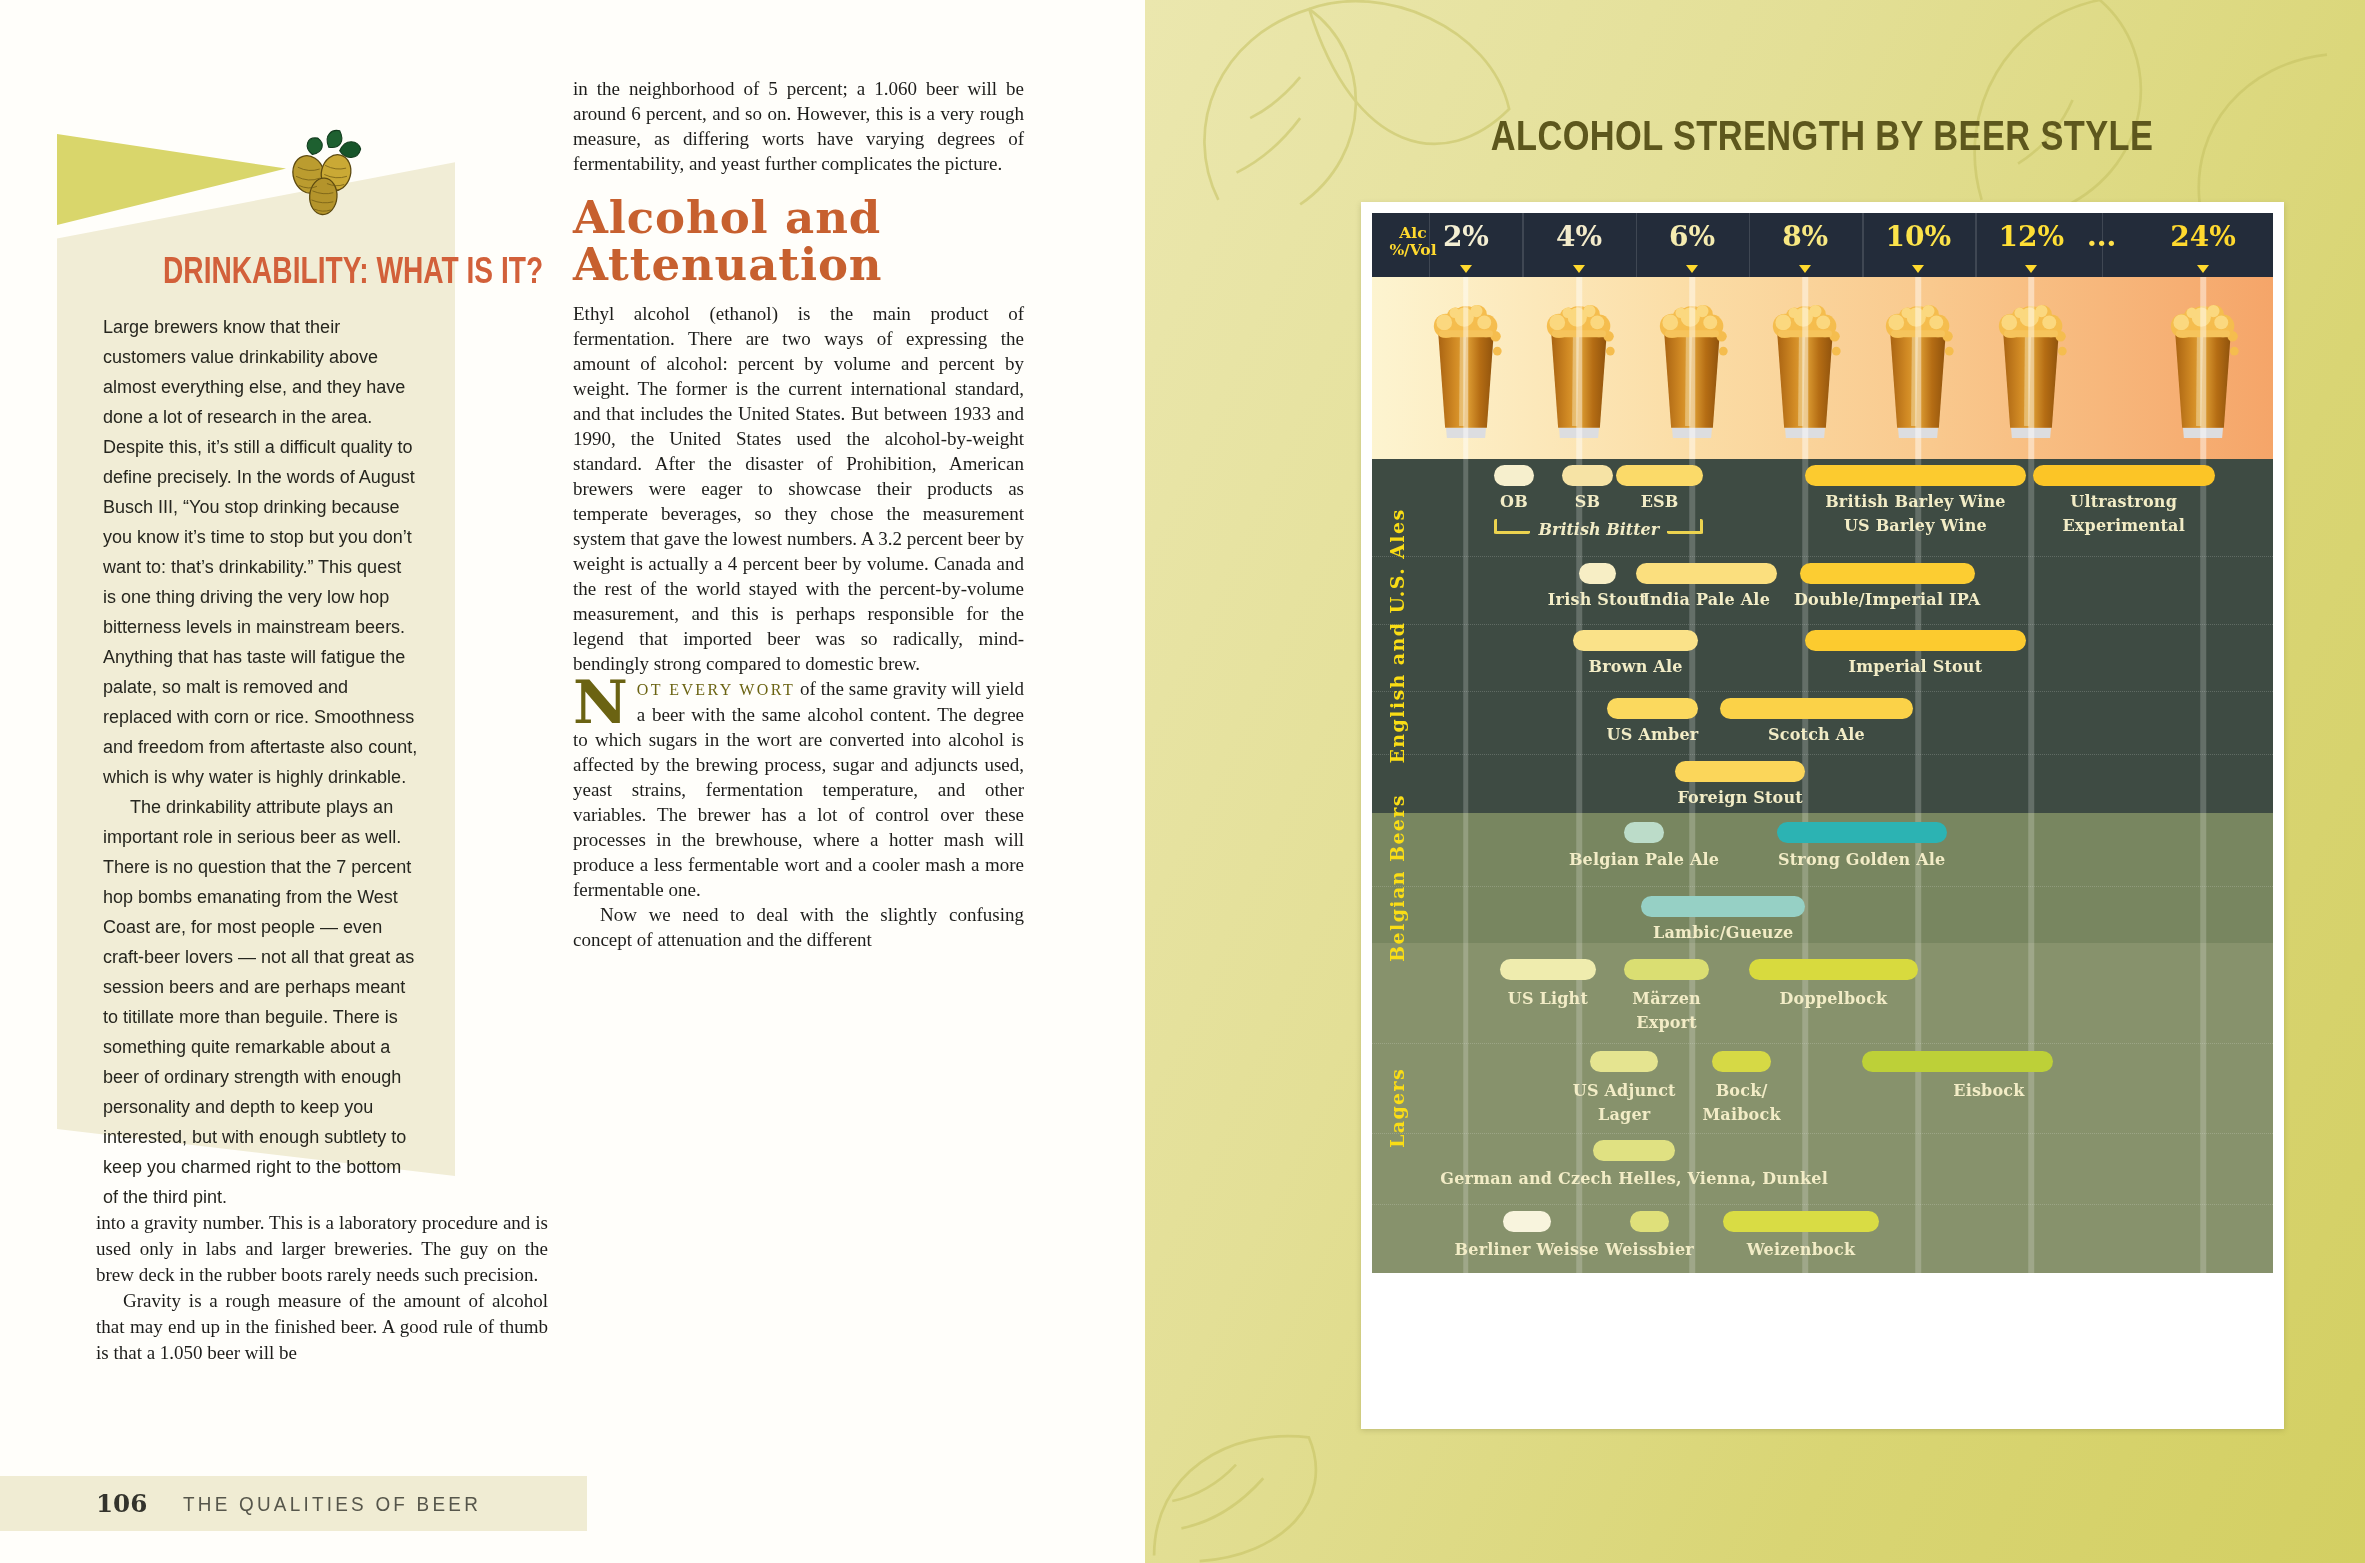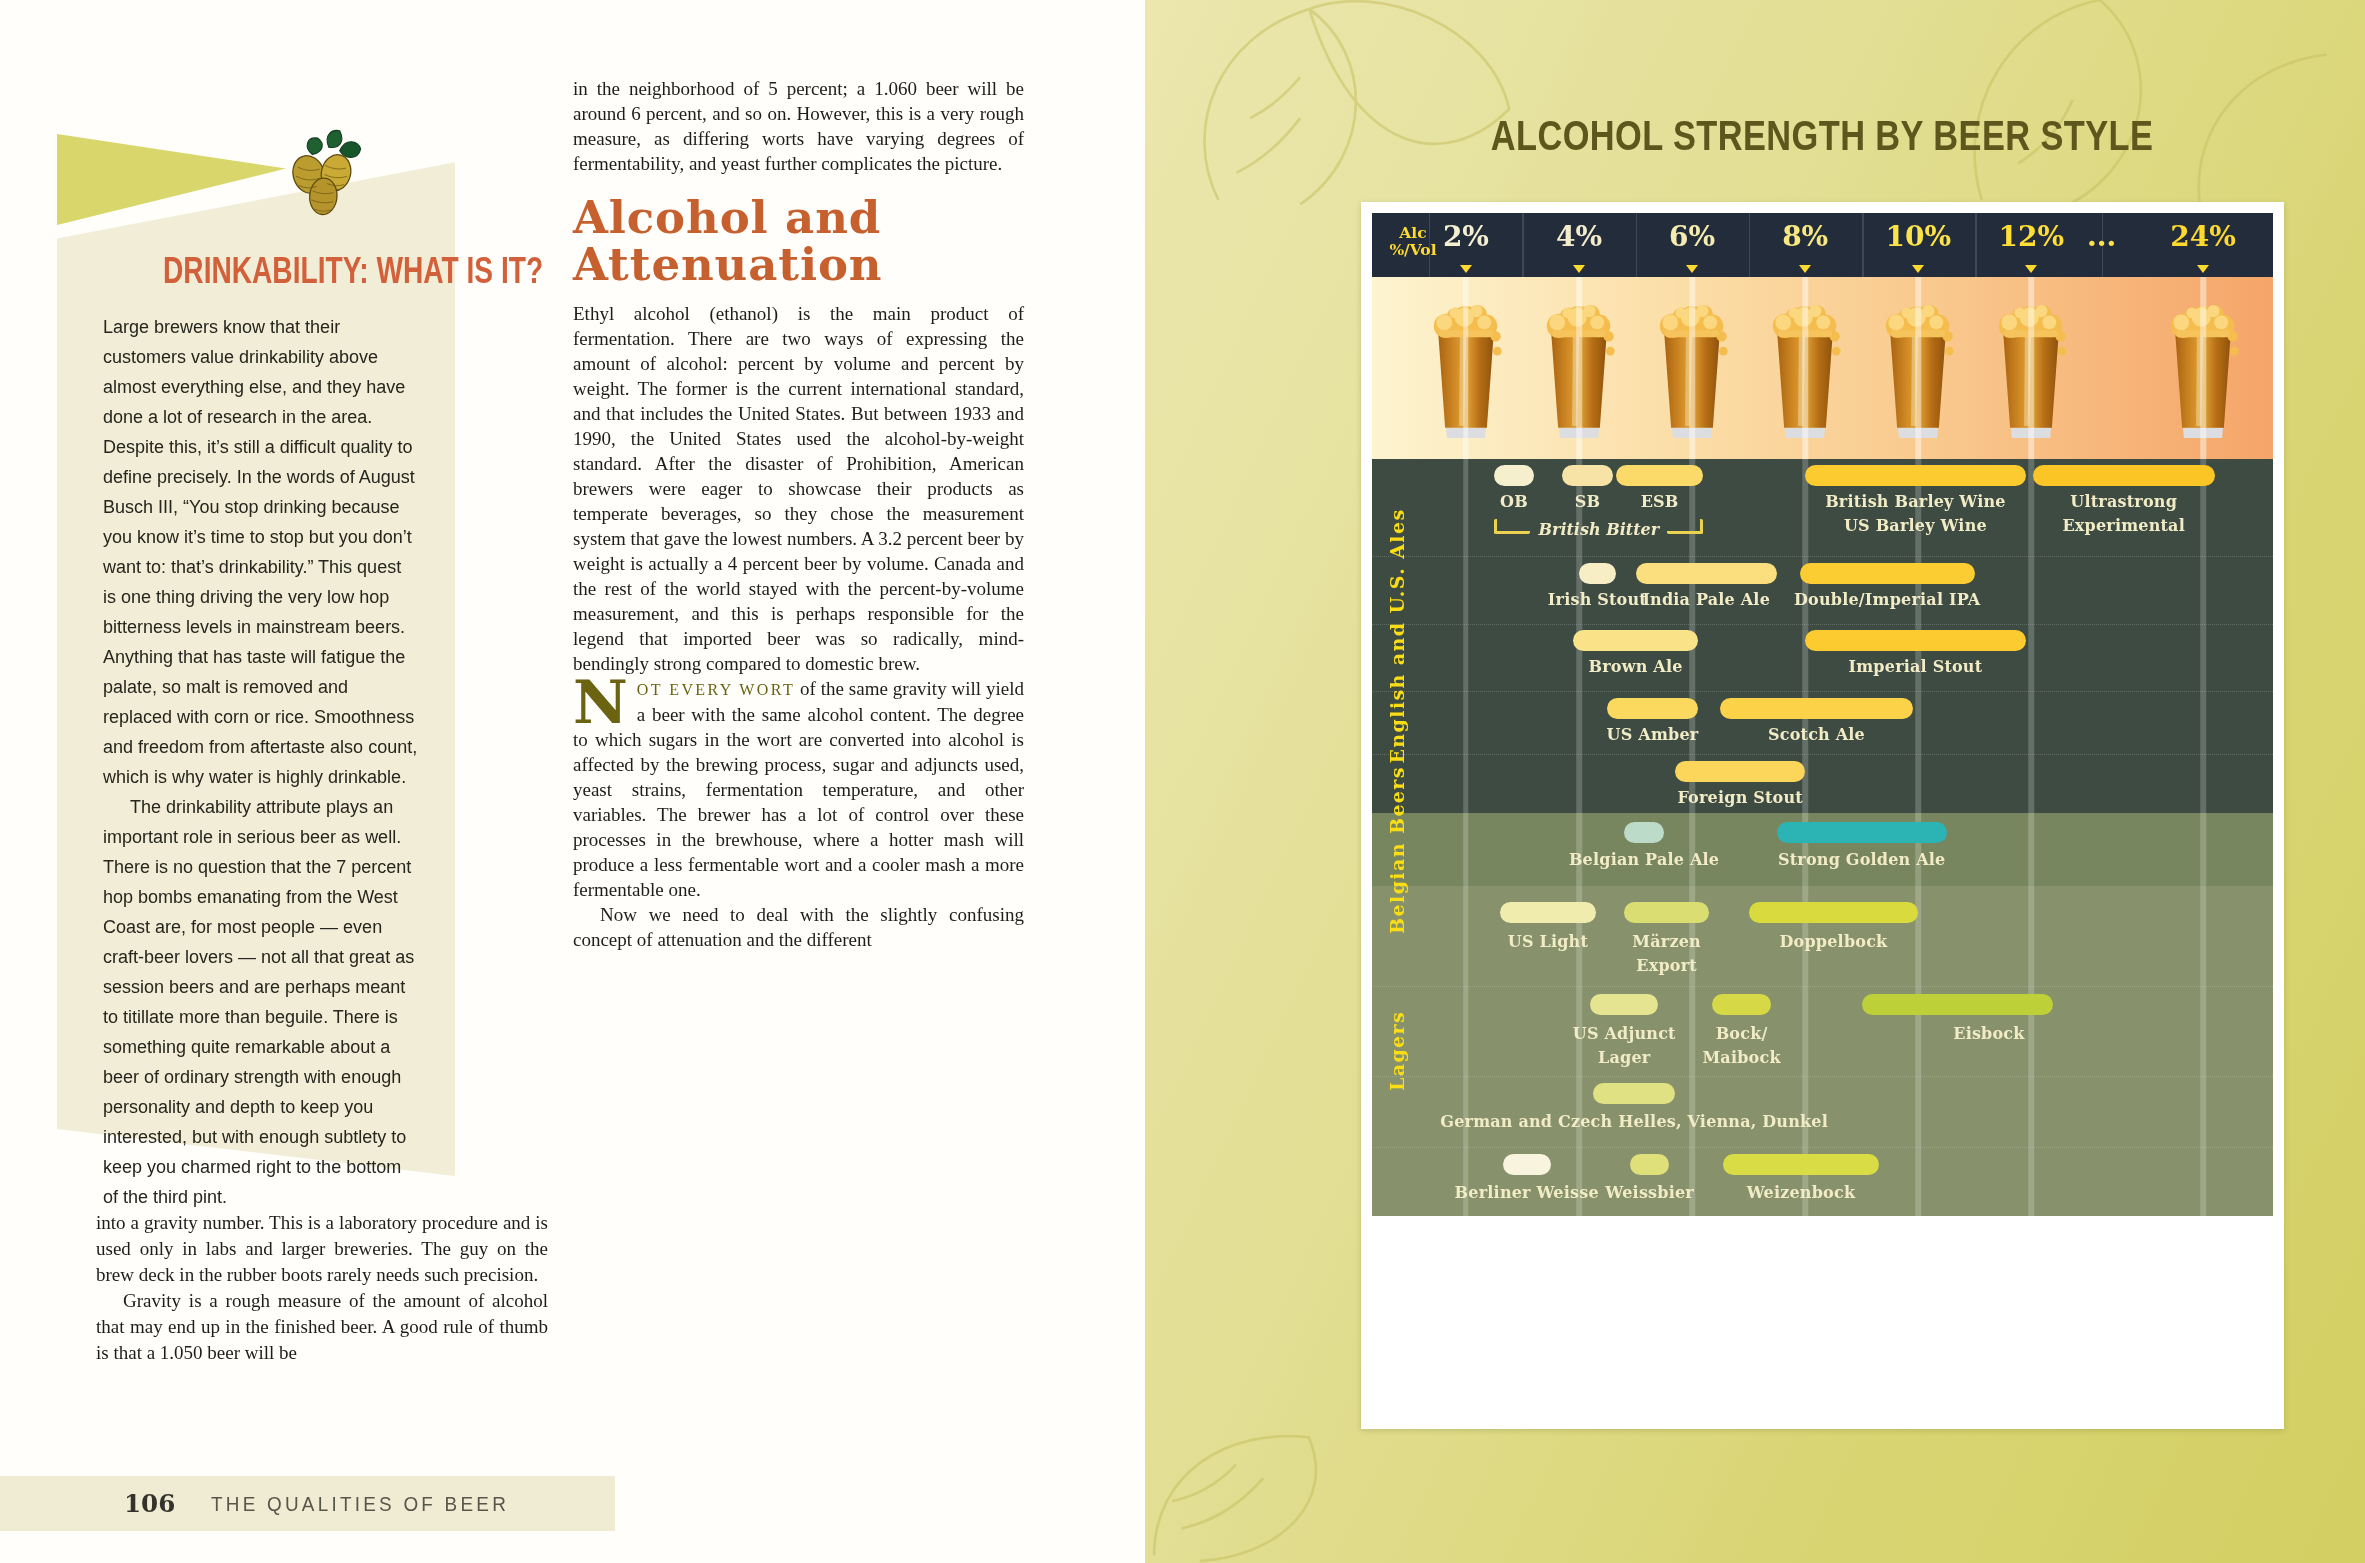"Lambic/Gueuze" div.crow { html: none -> <div> <div></div> <div>Lambic/Gueuze</div> </div> }
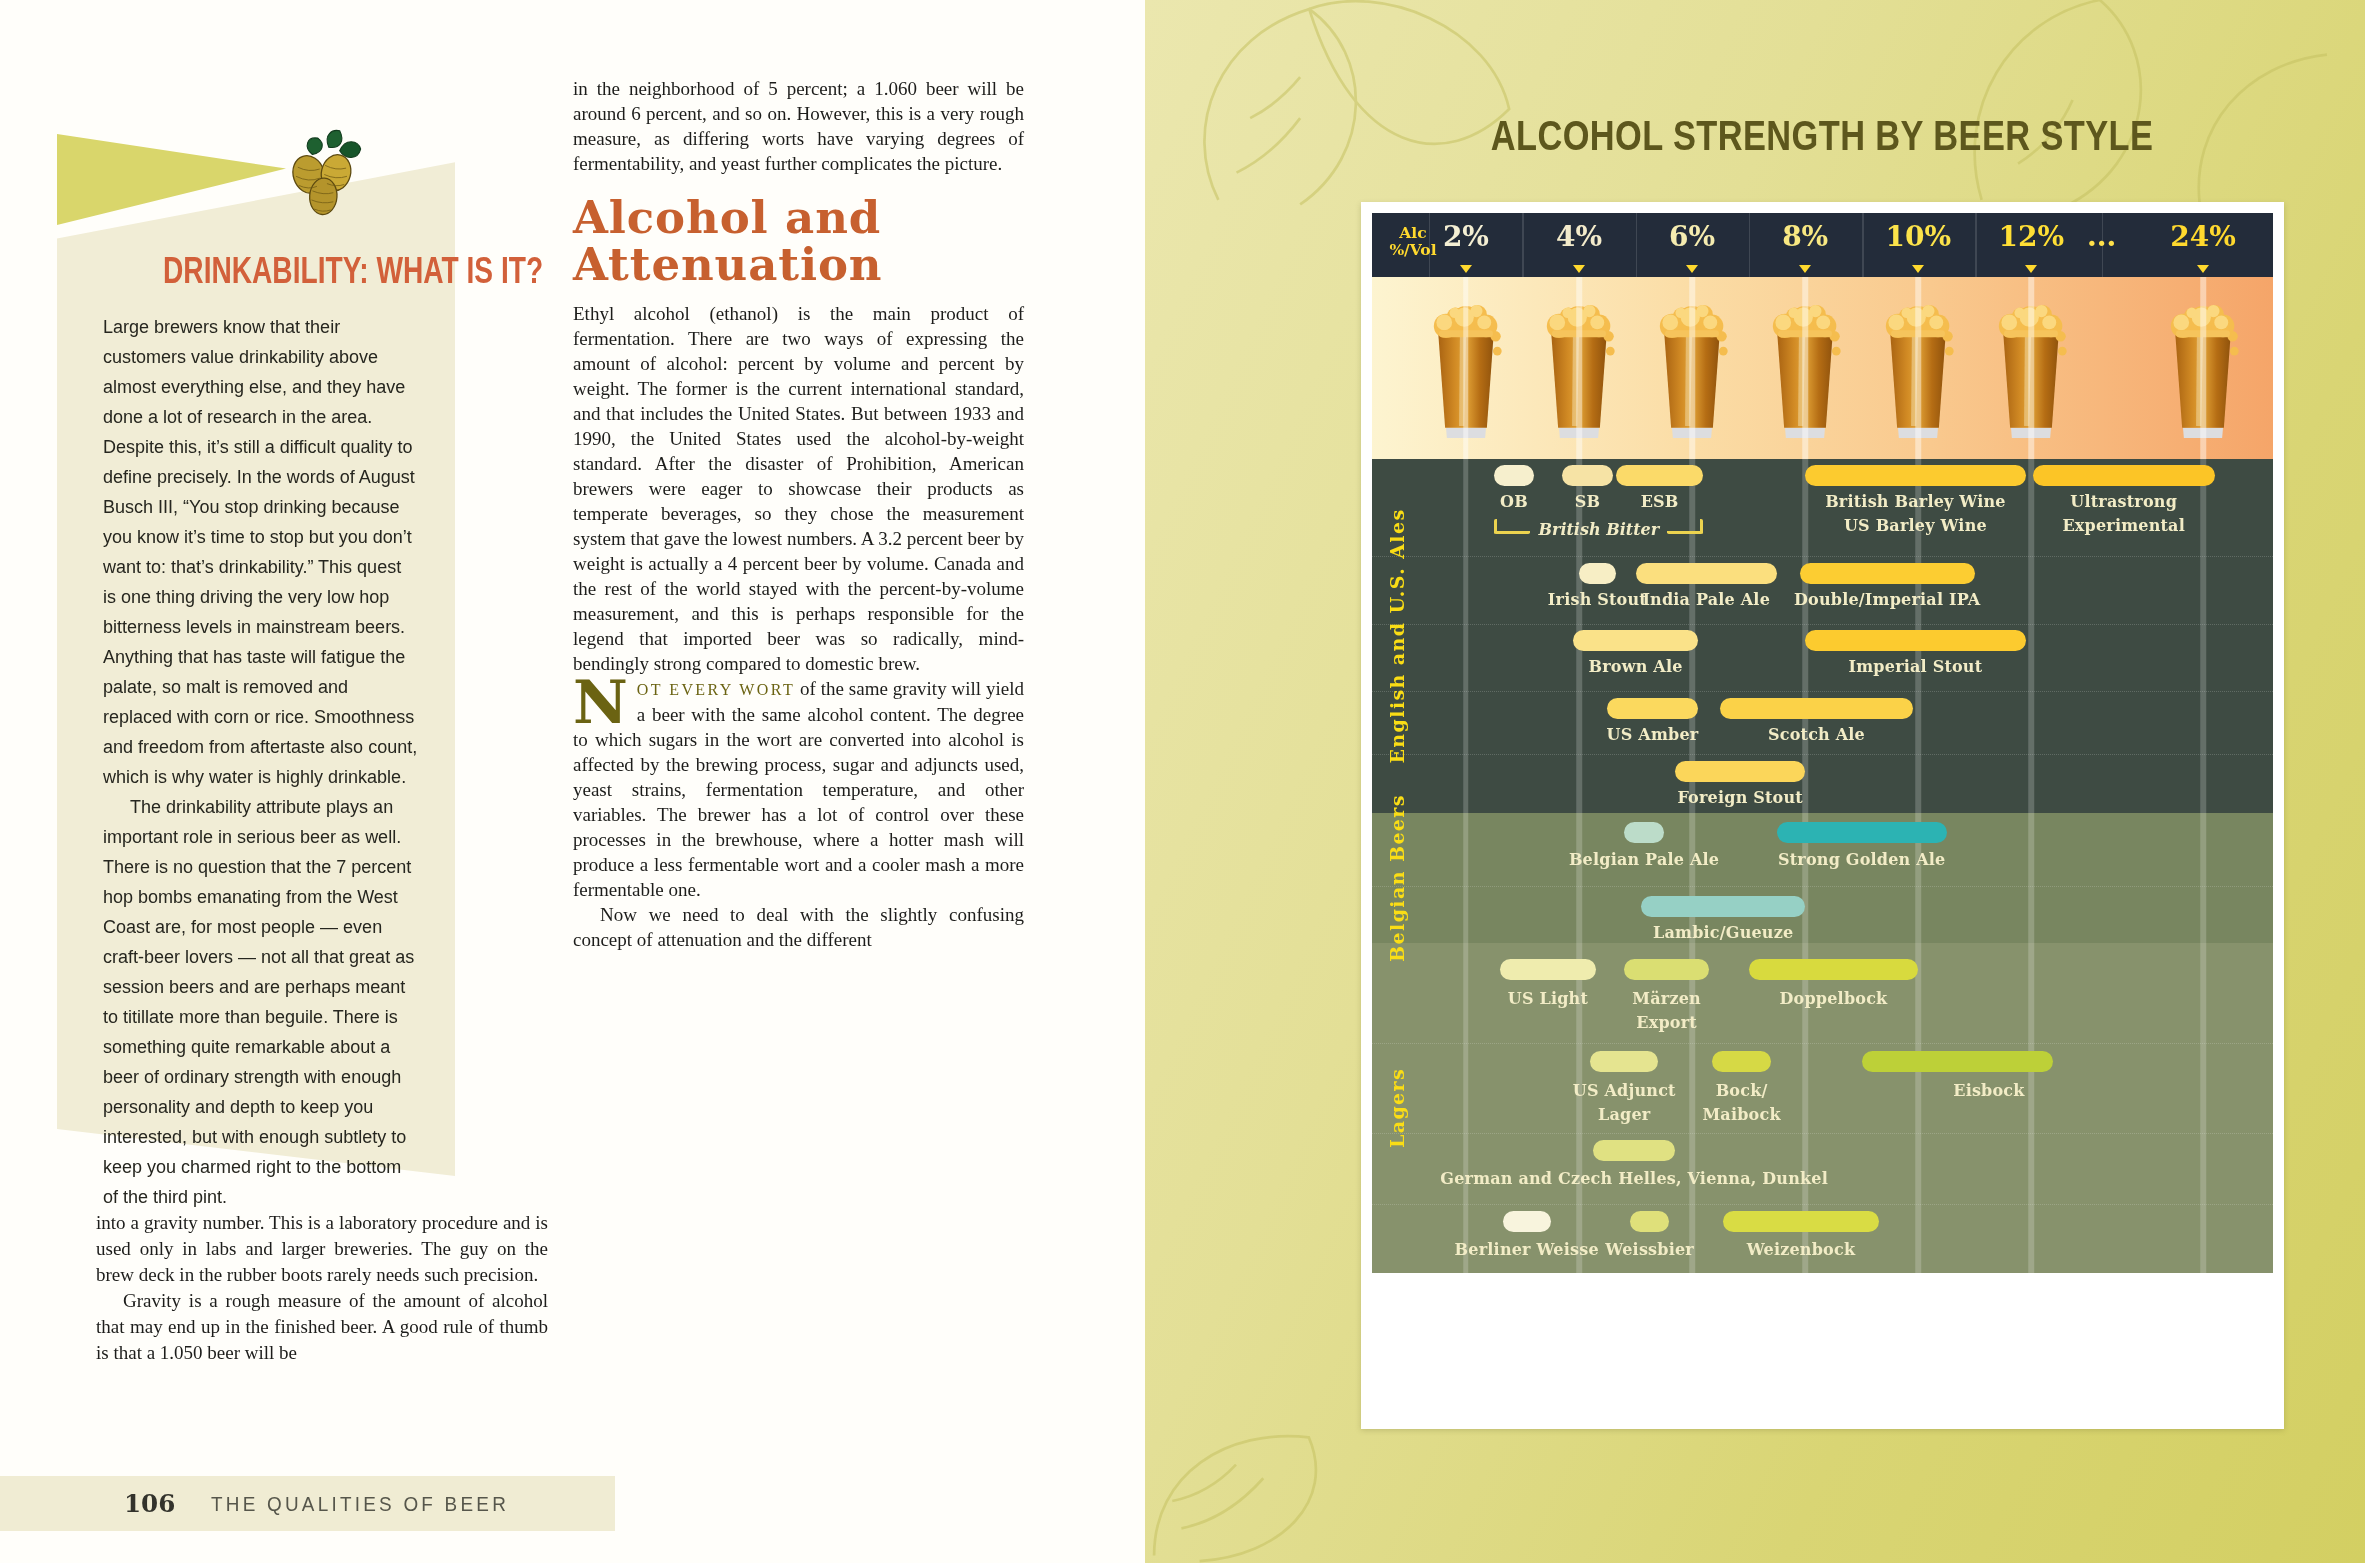"106" #footer-band { padding-left: 28px -> none }
